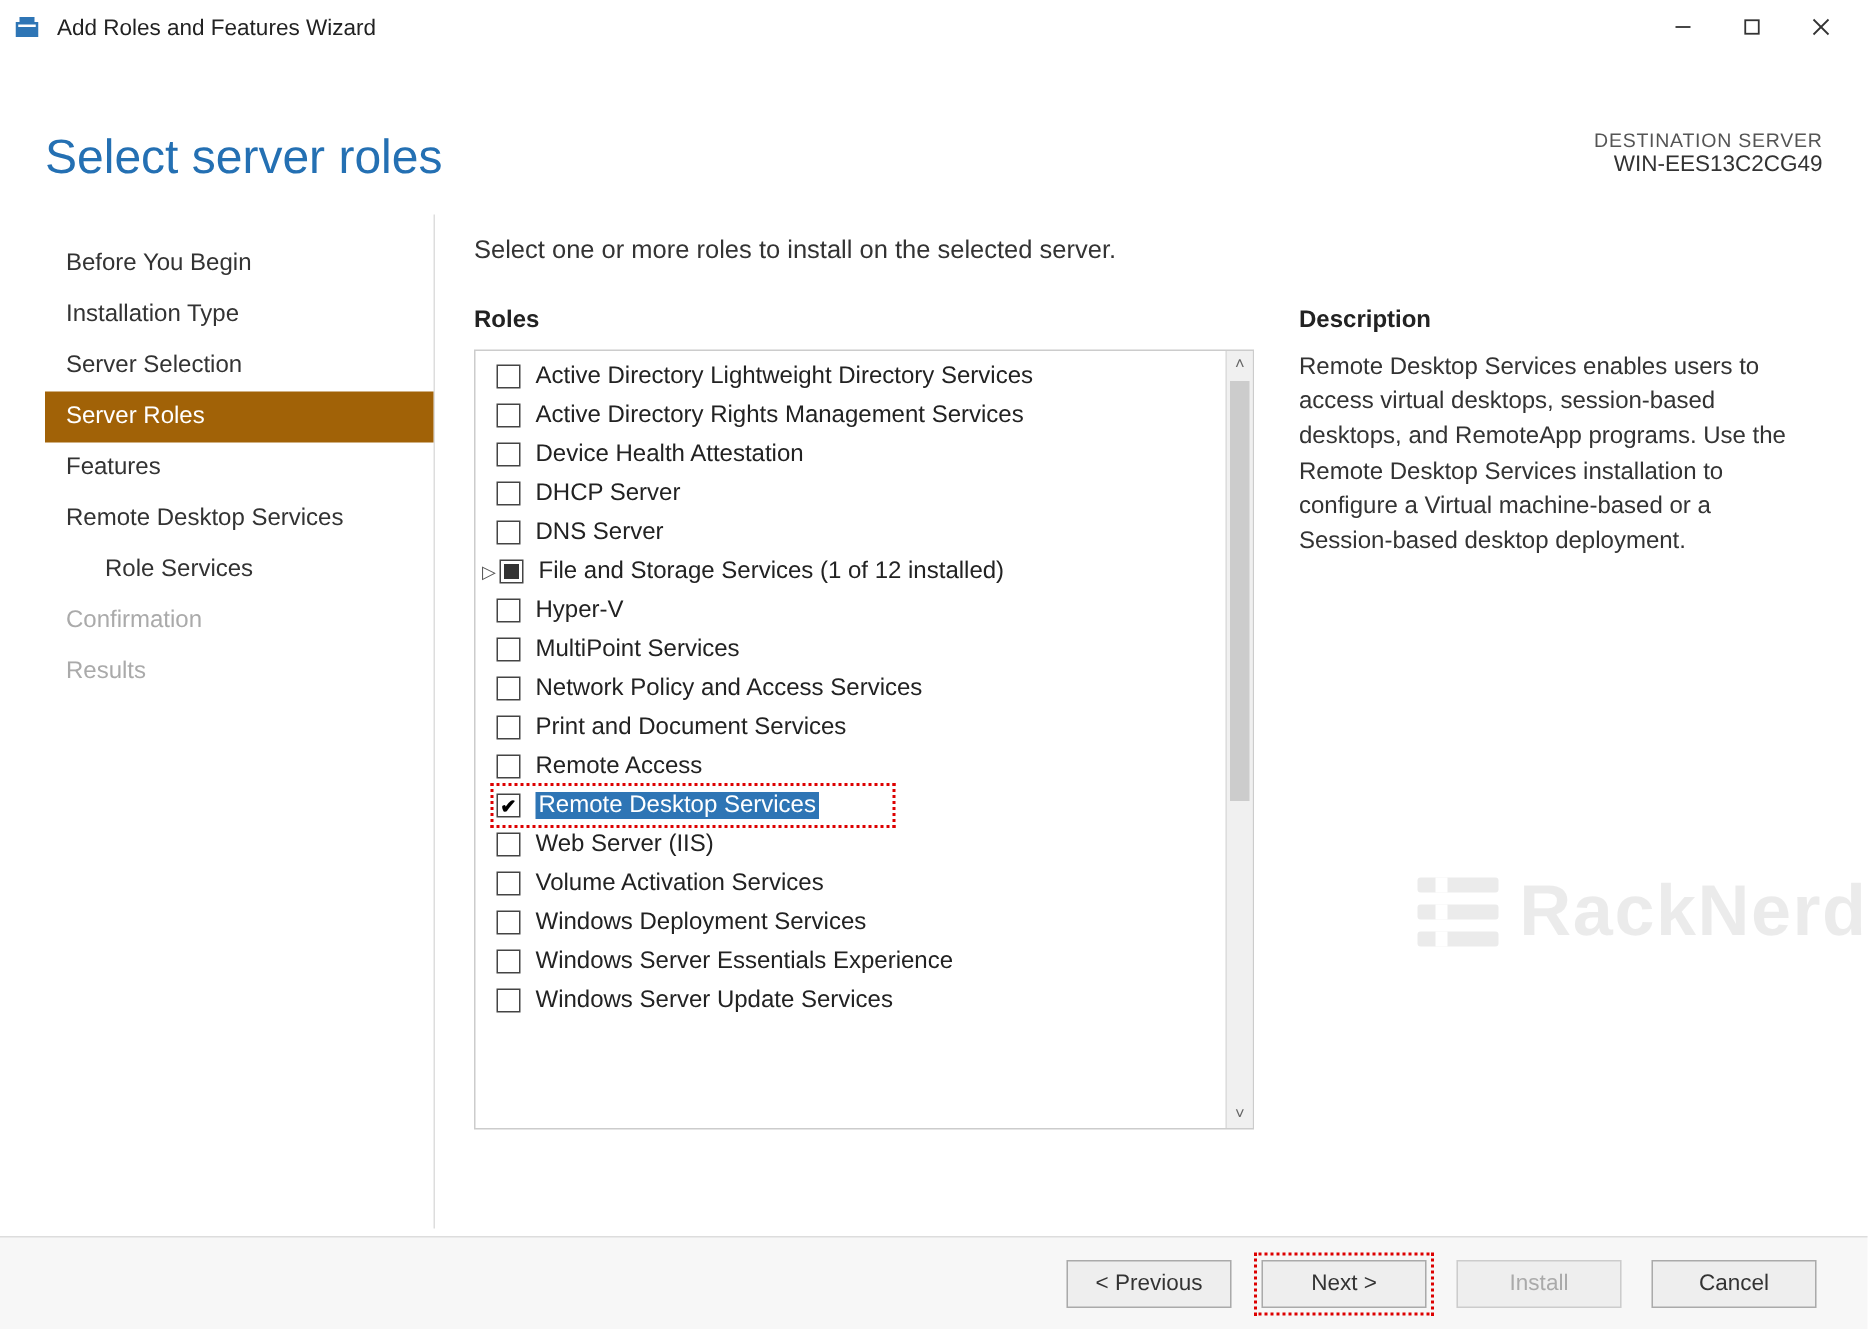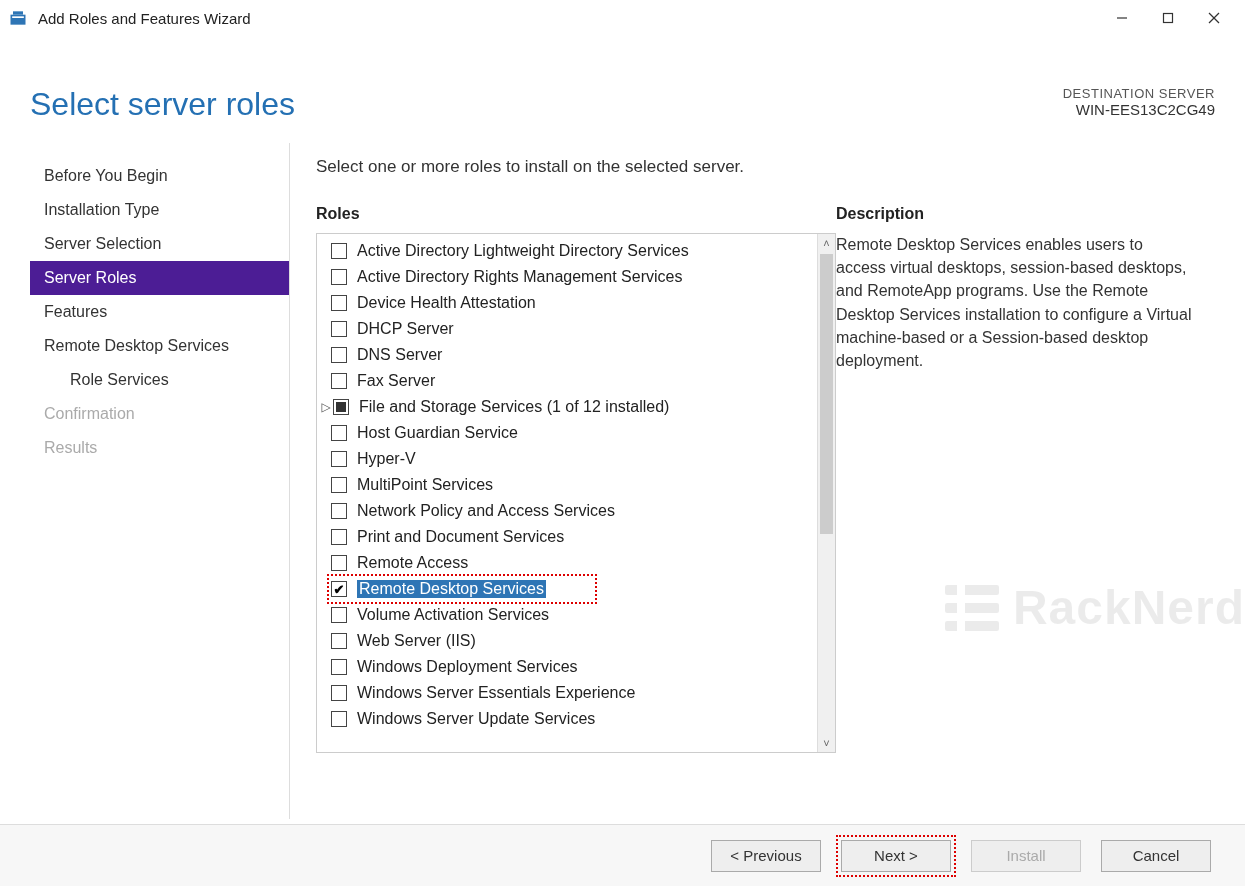"Roles" .cols { gap: none -> 30px }
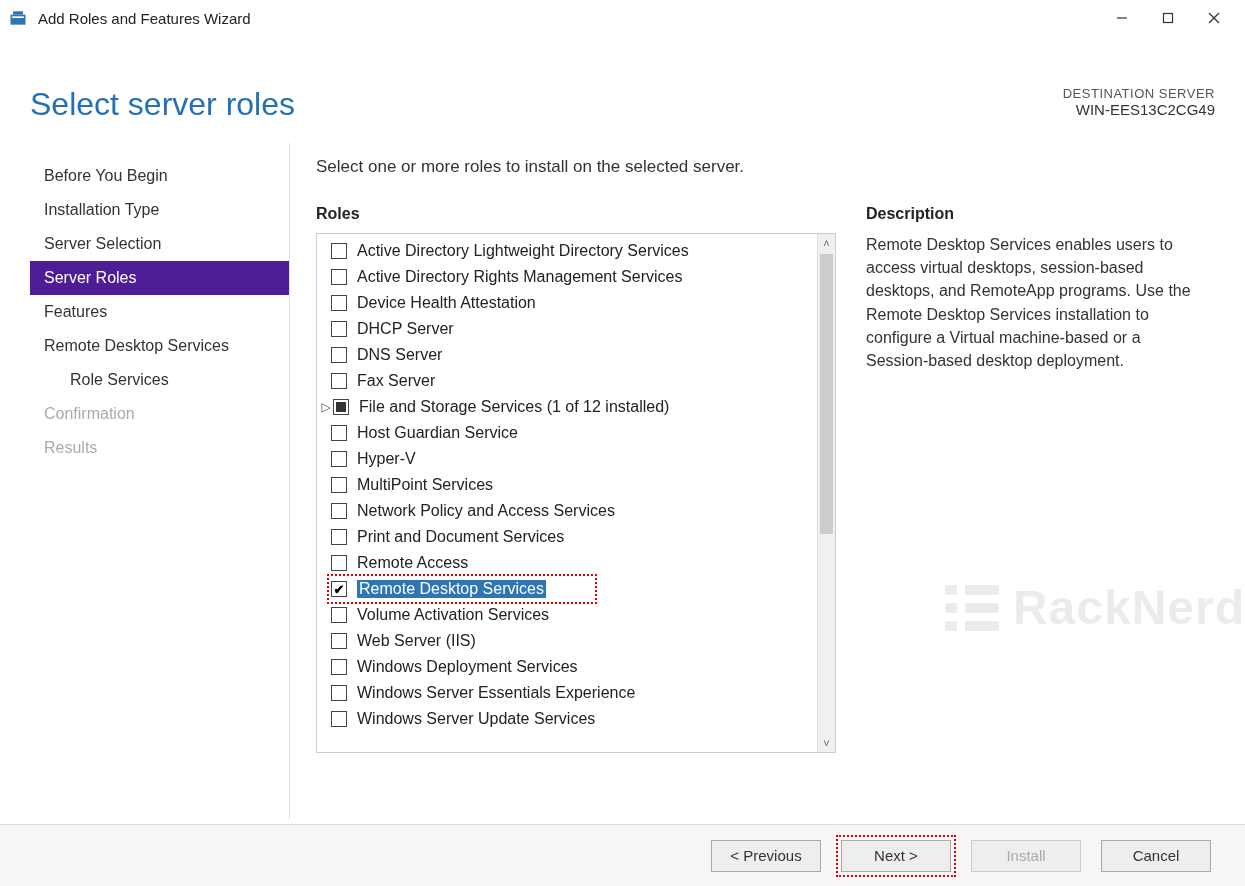"Server Roles" .nav-item.active { background: #4c1d95 -> #a16207 }
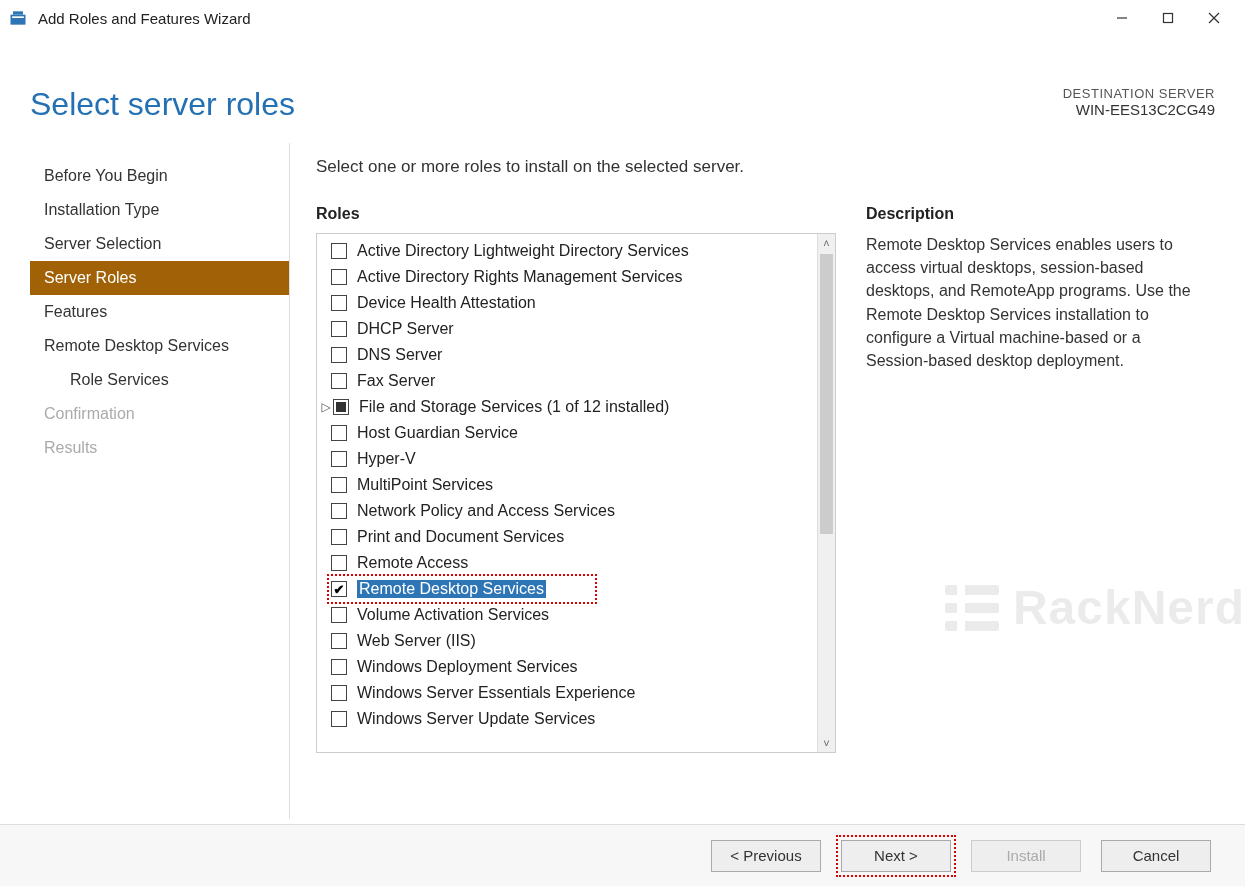"Fax Server" div.role-row { html: <div> <span></span> <span>Fax Server</span> </div> -> none }
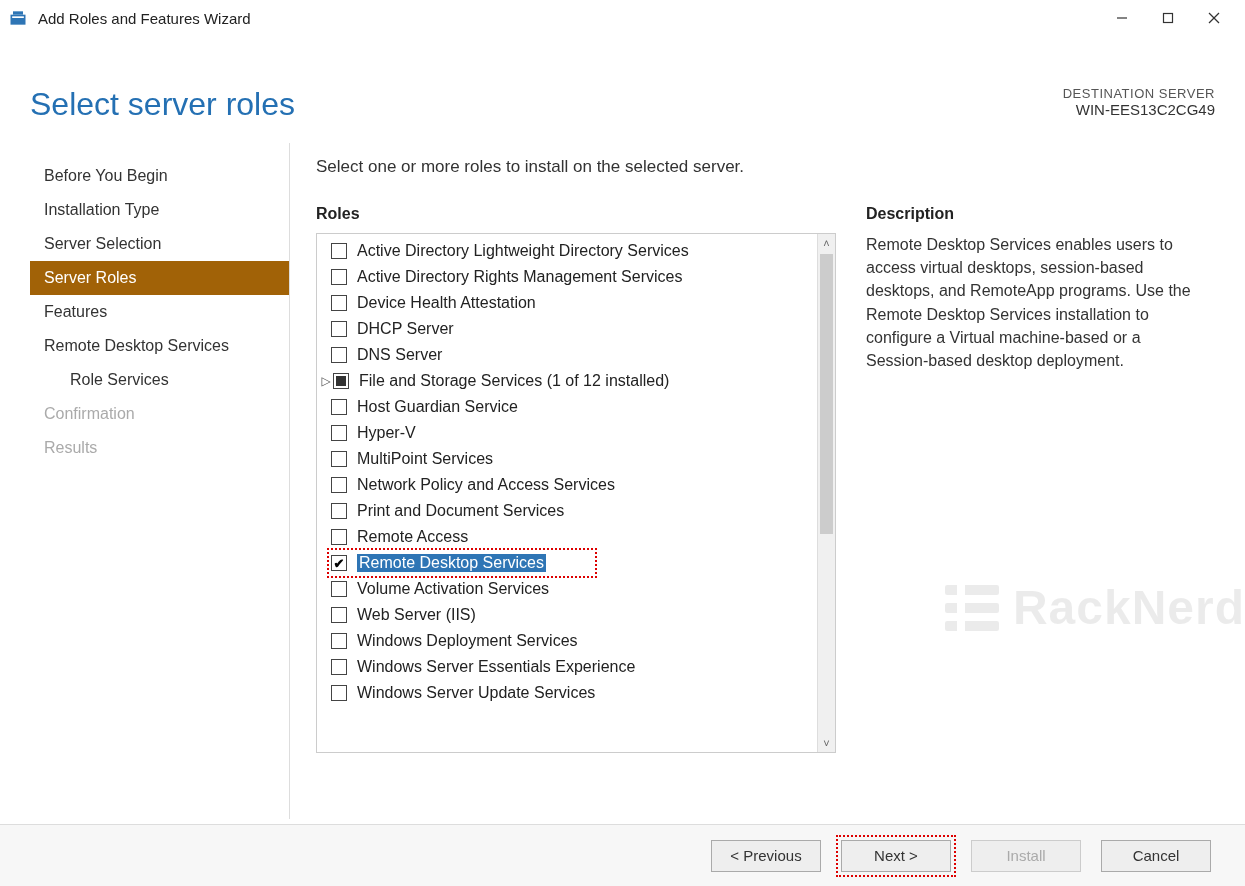"Host Guardian Service" div.role-row { html: <div> <span></span> <span>Host Guardian Service</span> </div> -> none }
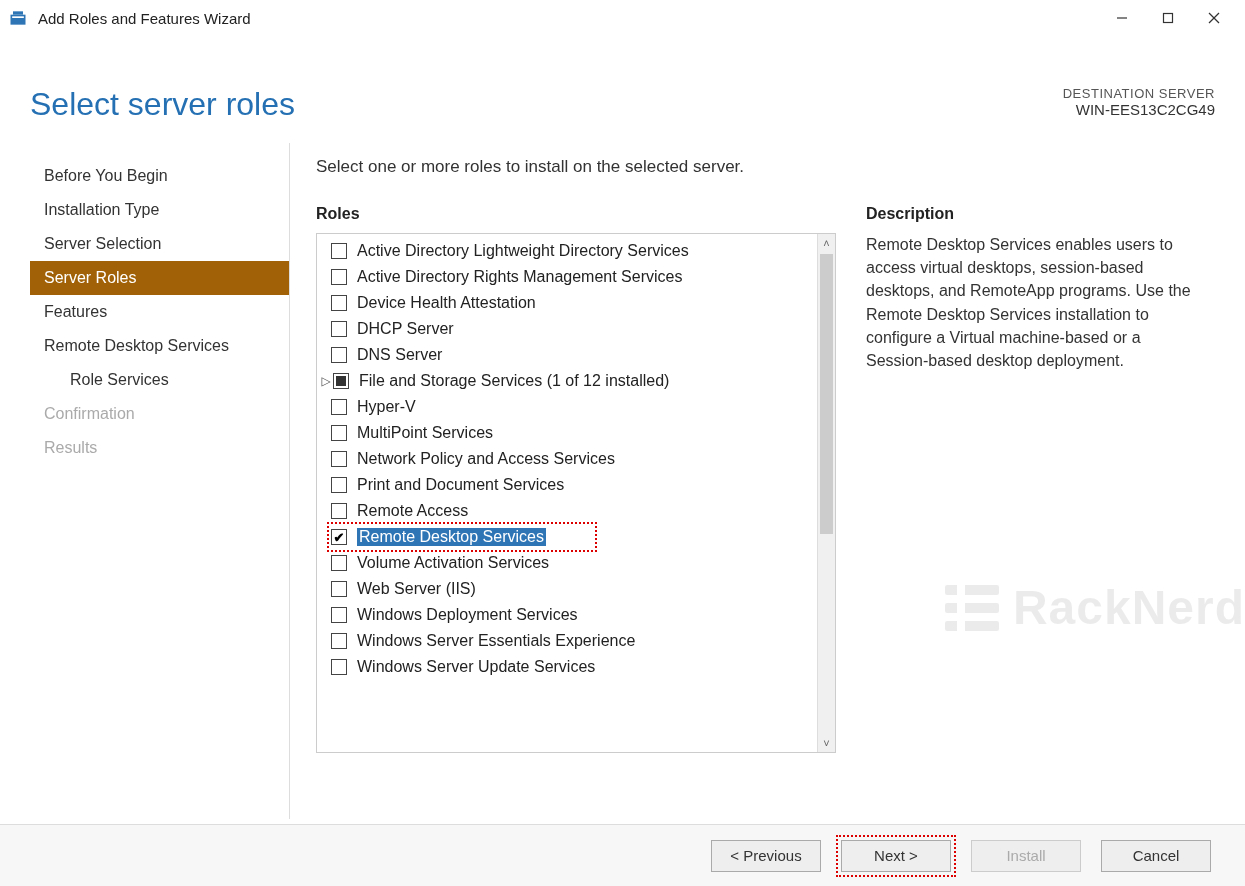"Volume Activation Services" div.role-row { order: before "Web Server (IIS)" -> after "Web Server (IIS)" }
